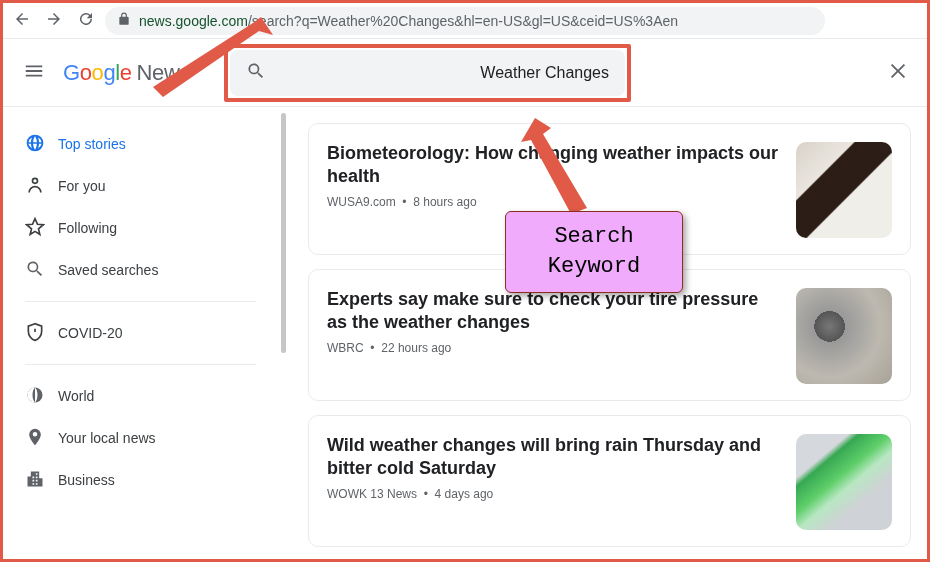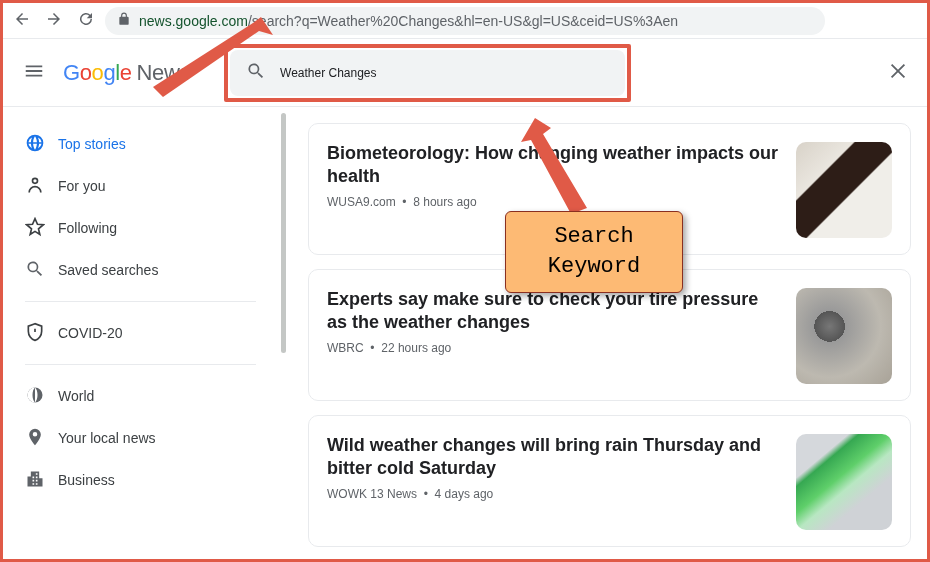"Weather Changes" .search-input { font-size: 12px -> 16px; text-align: none -> right }
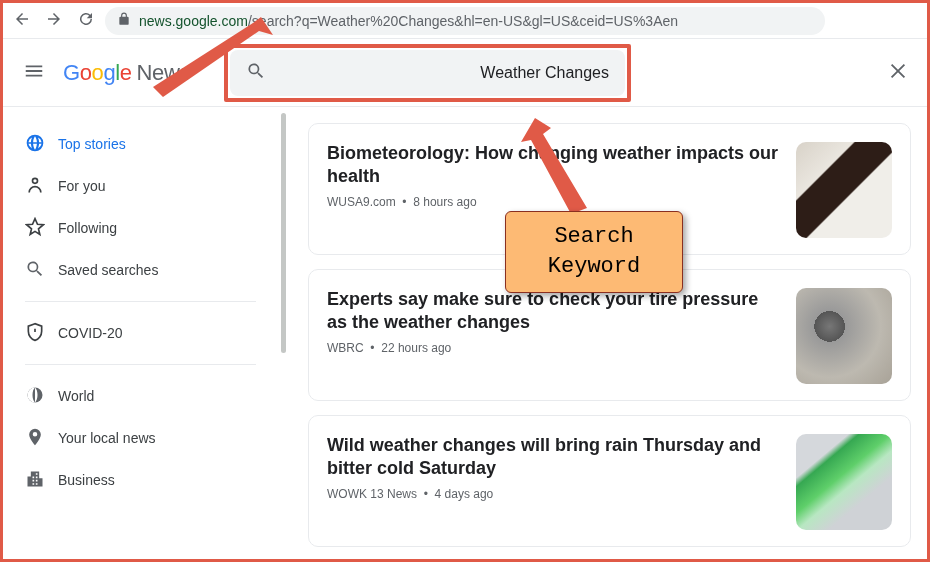"Search" .anno-box { background: #fdba74 -> #f0abfc }
